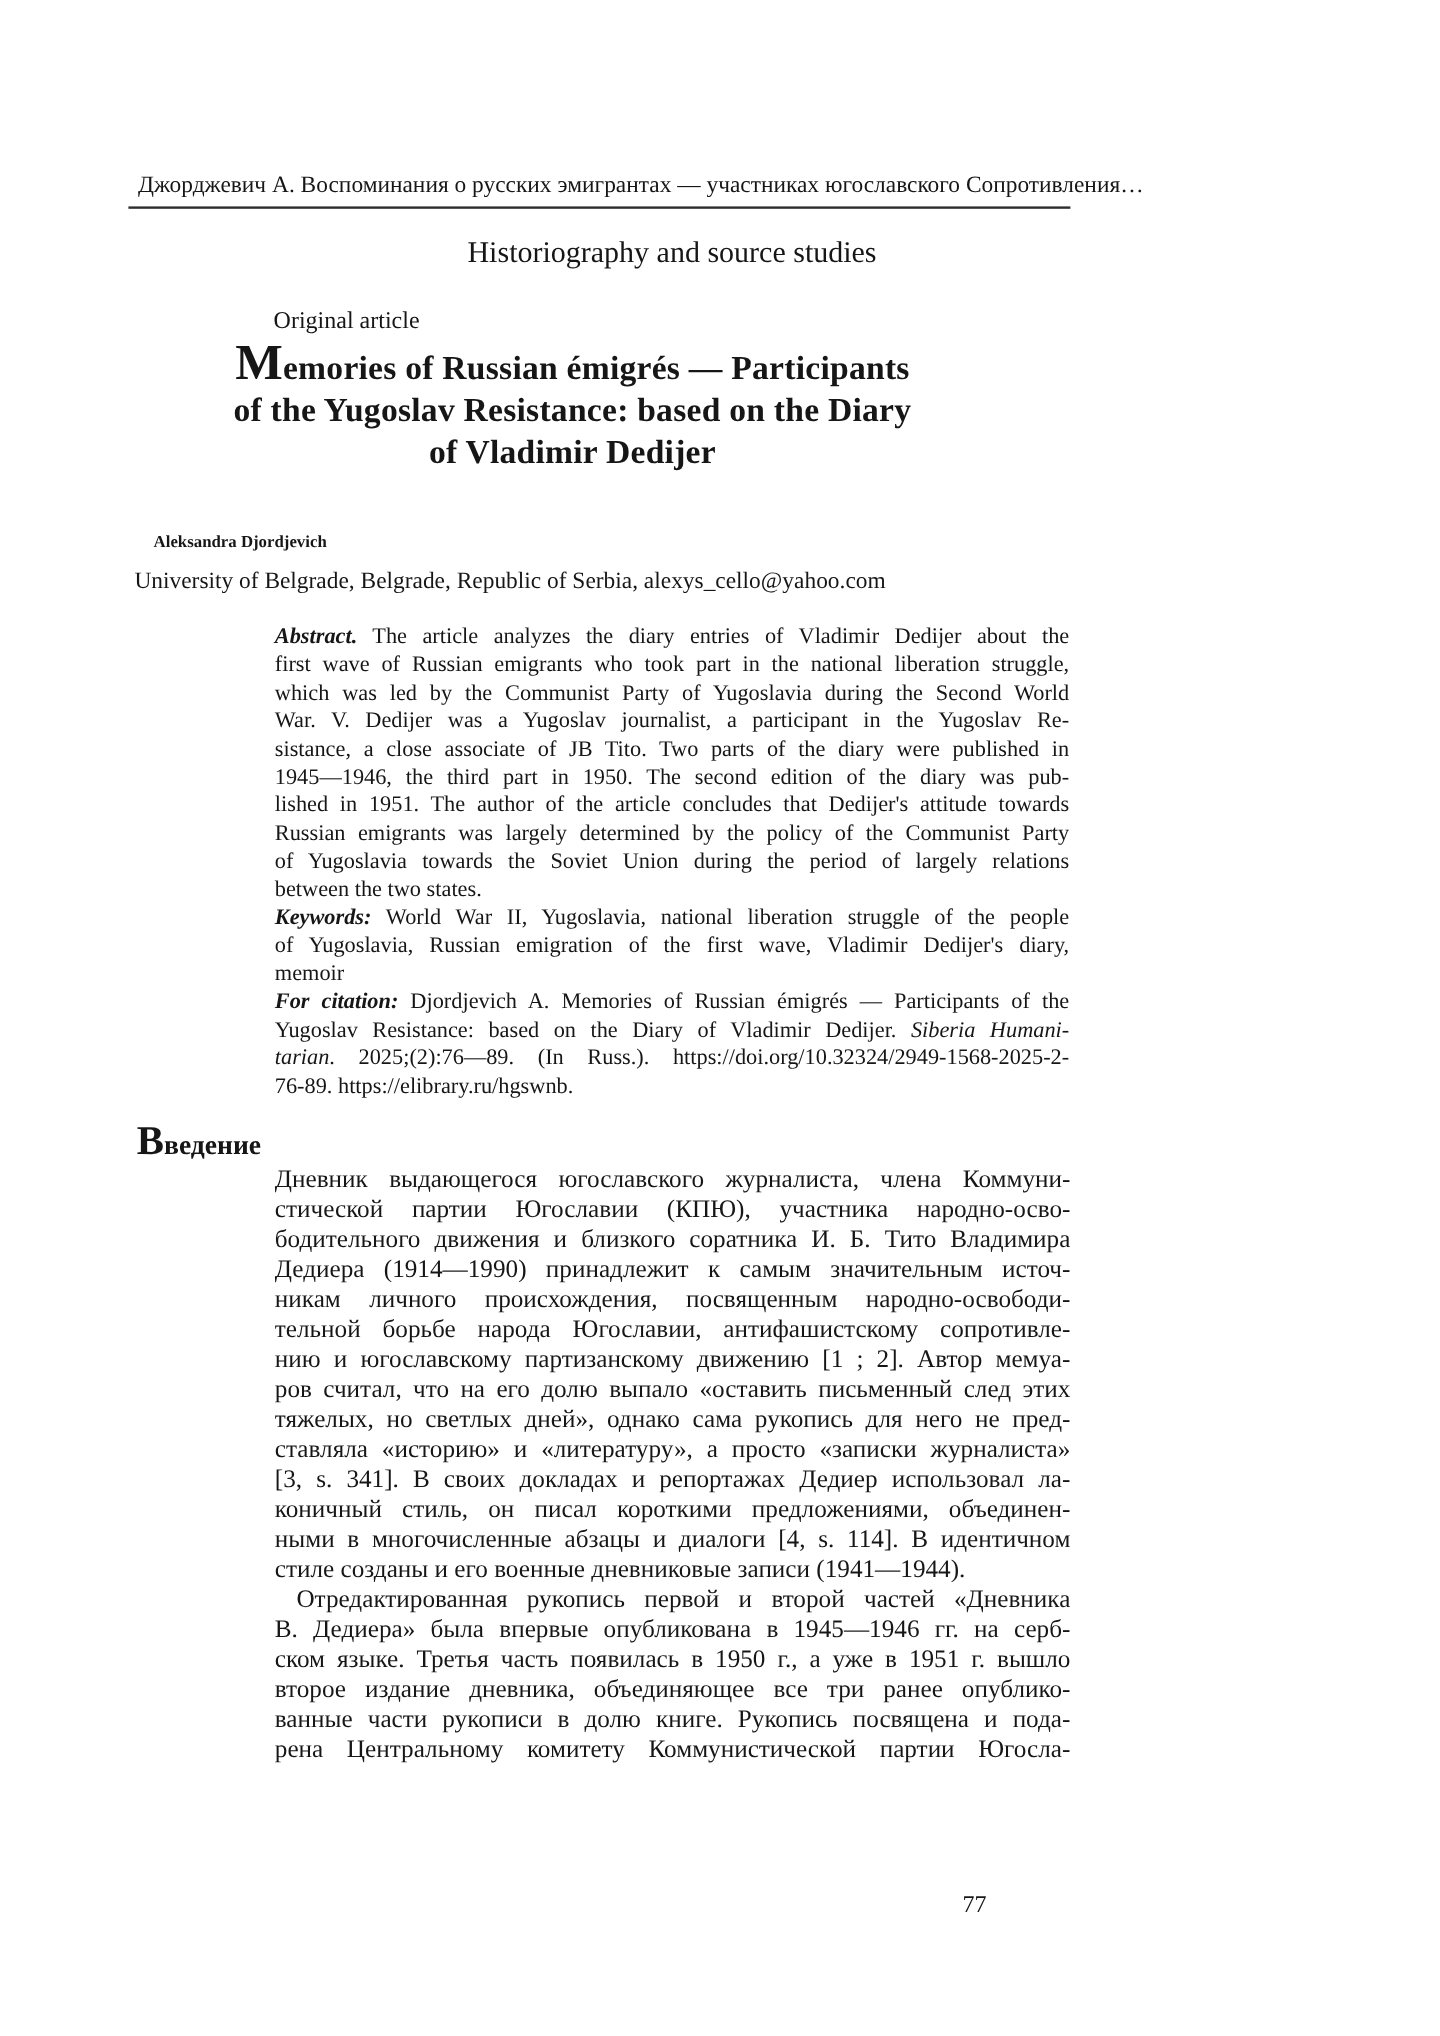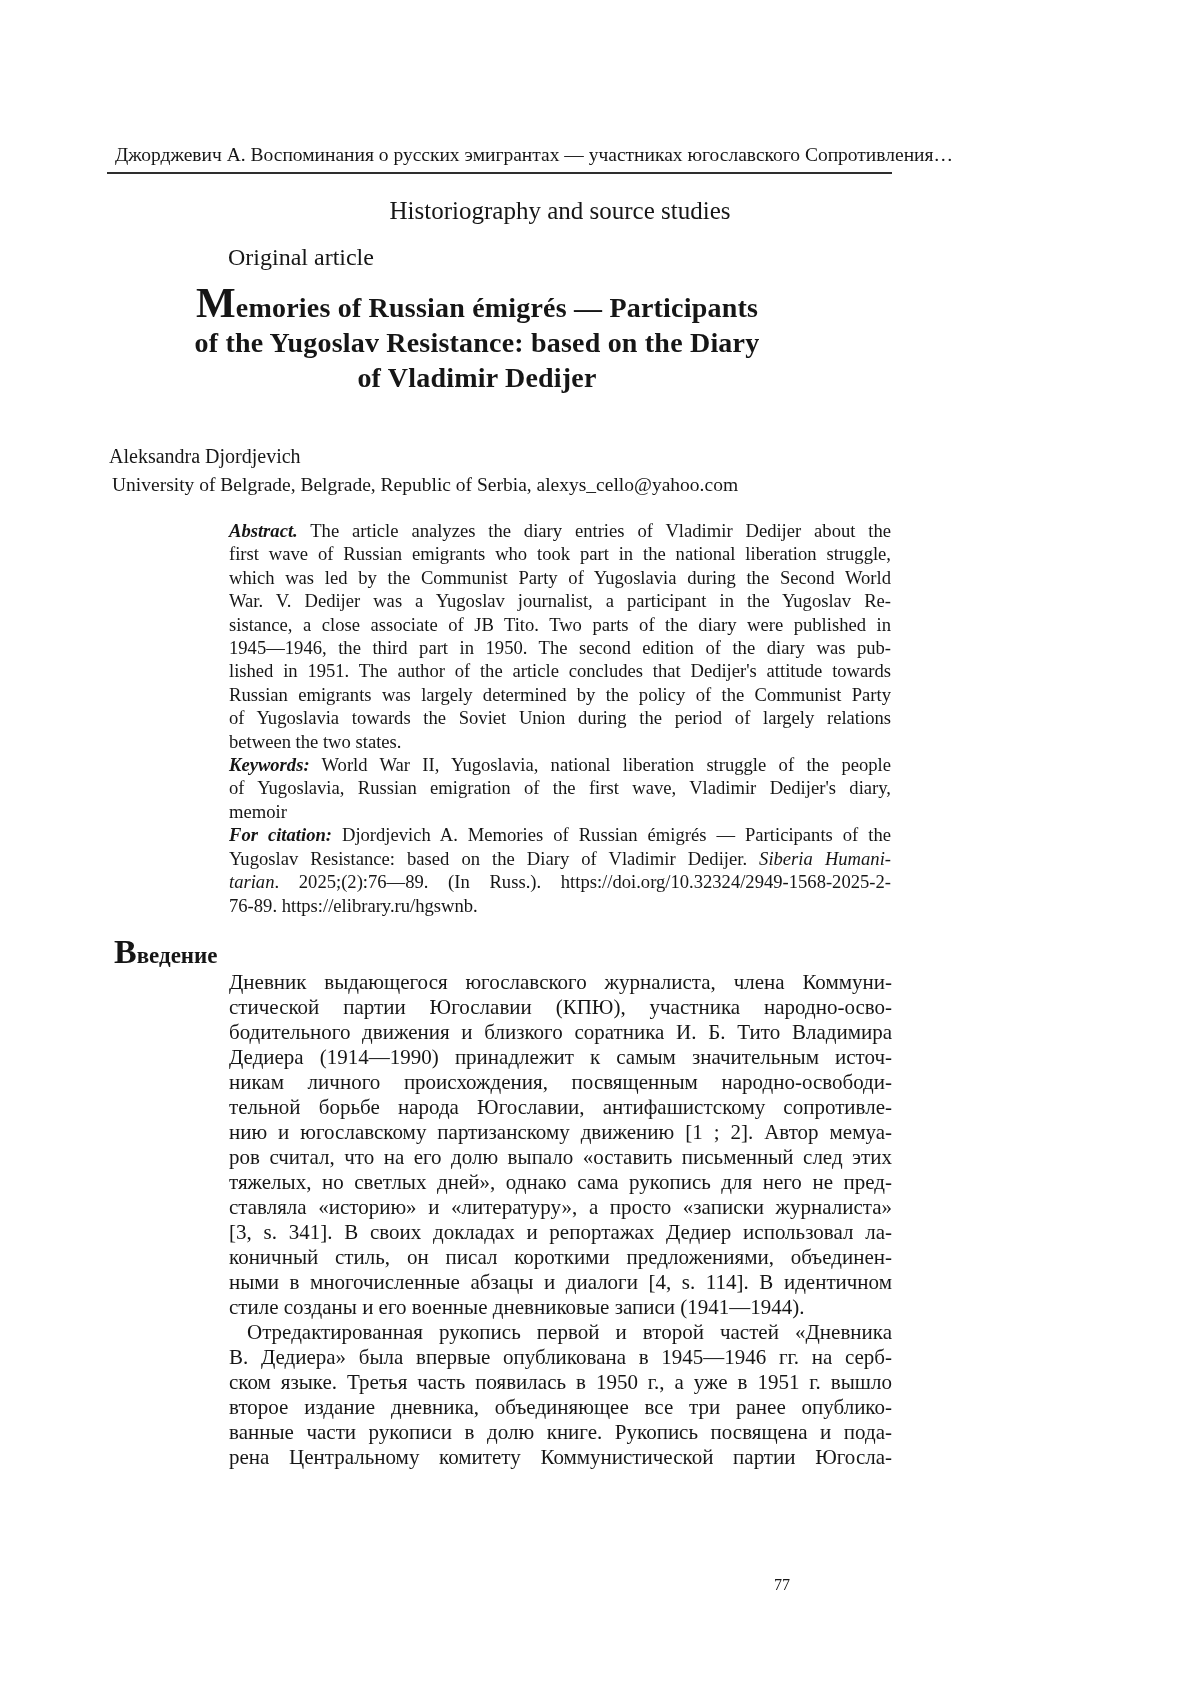"Original article" .article-type { font-size: 24px -> 20px; top: 244px -> 256px }
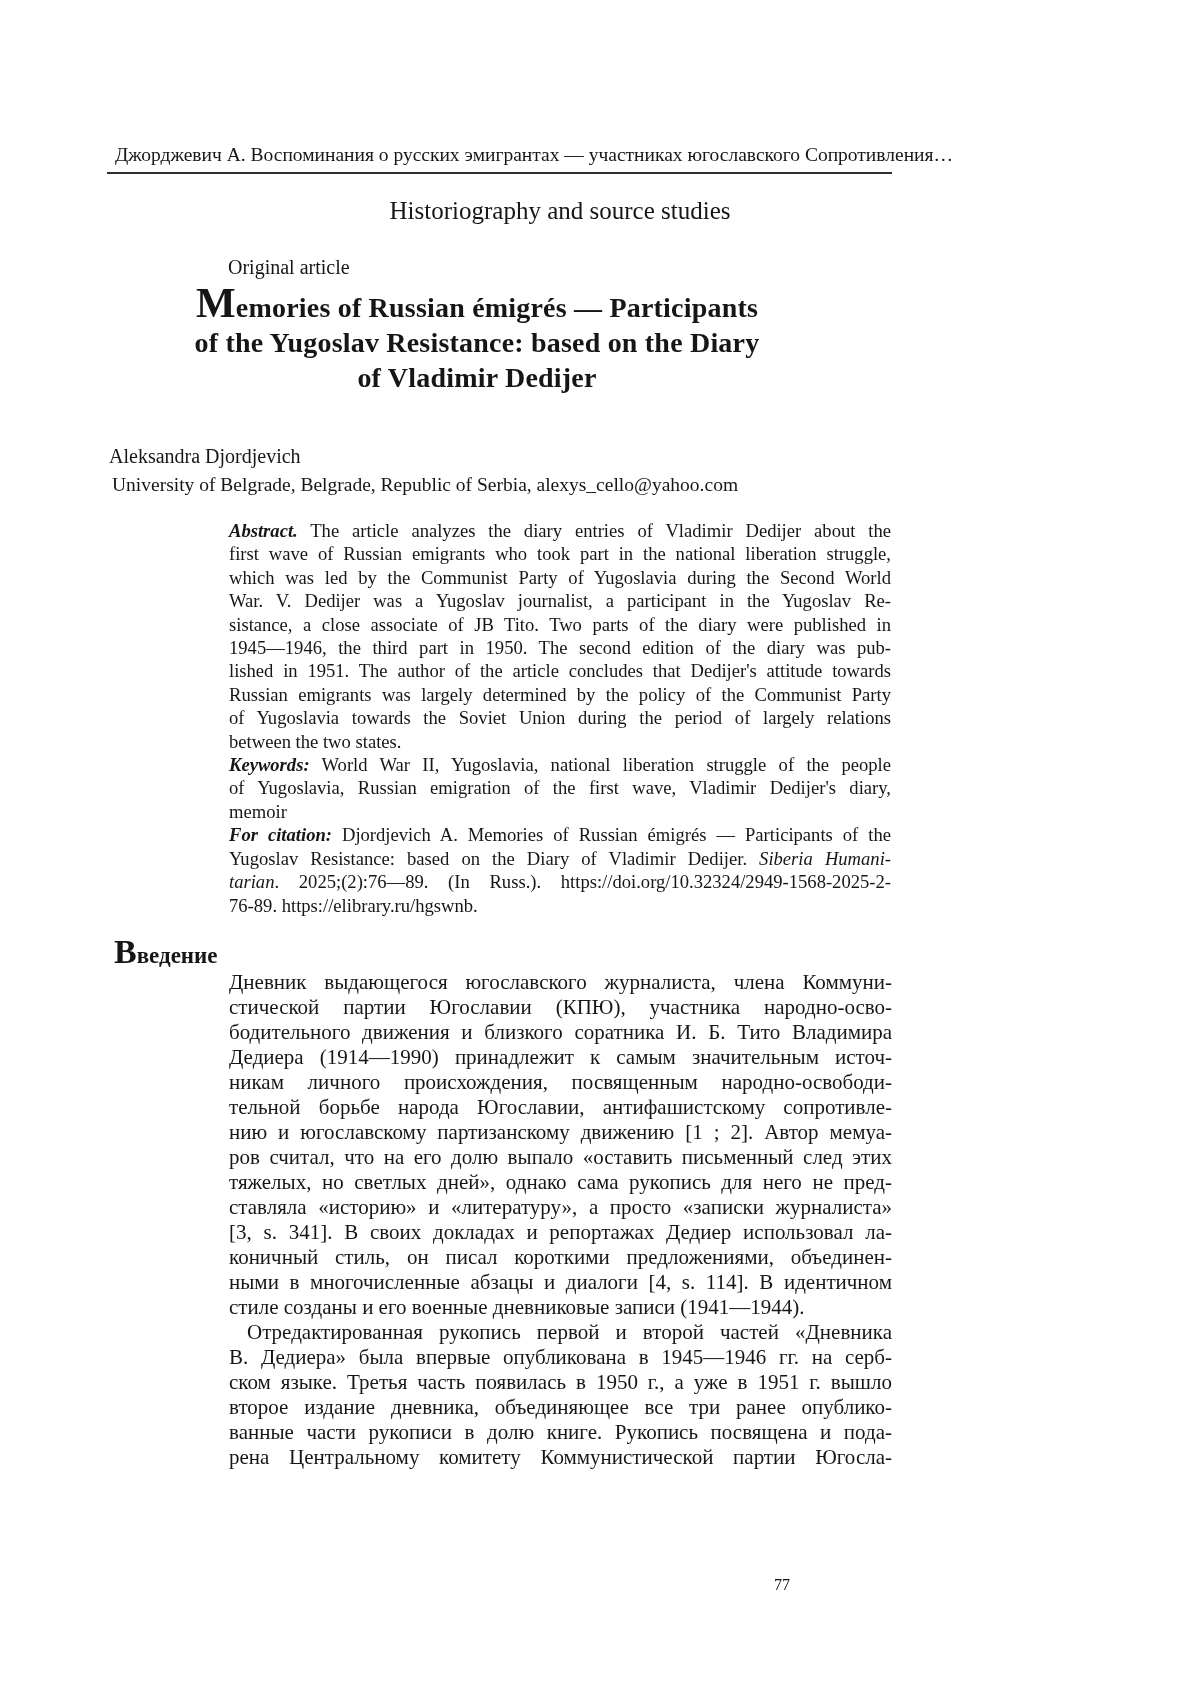"Aleksandra Djordjevich" .author { font-size: 20px -> 14px; font-weight: normal -> bold; left: 109px -> 128px }
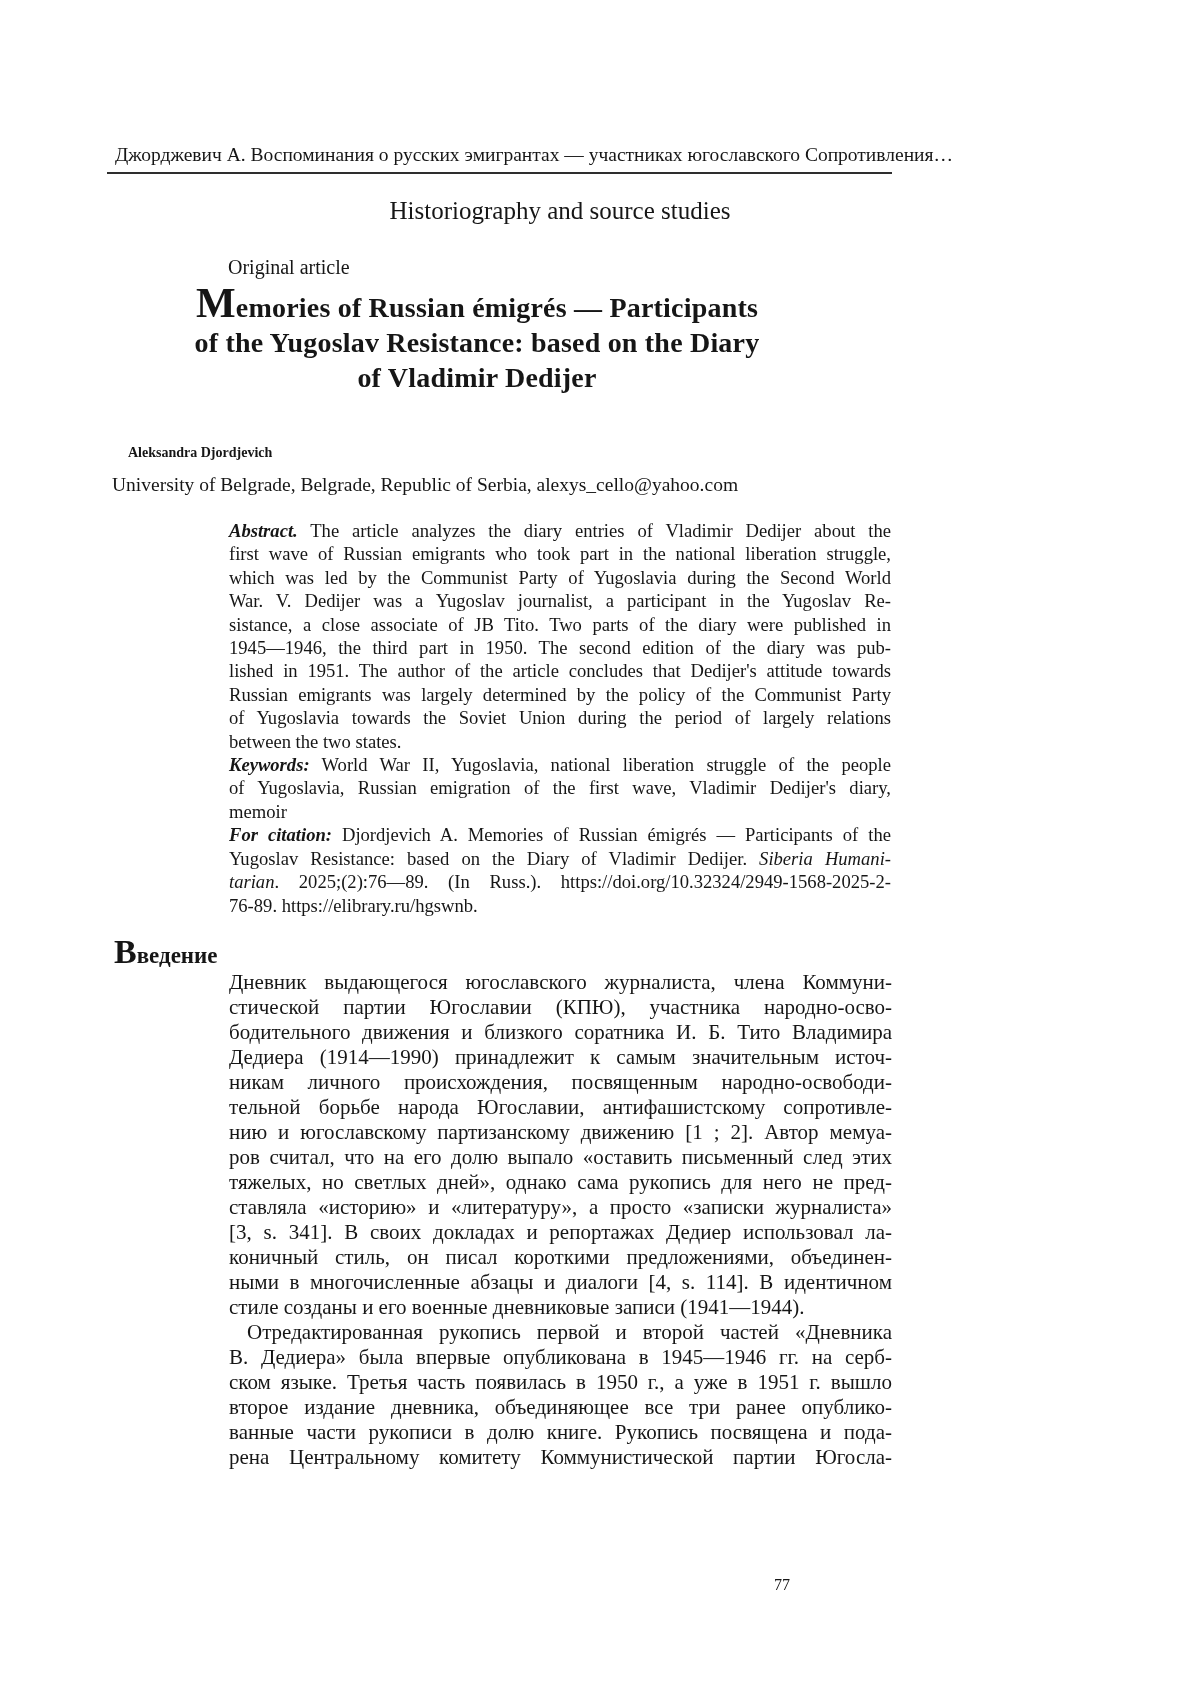"77" .page-number { font-size: 16px -> 20px; text-align: center -> right }
